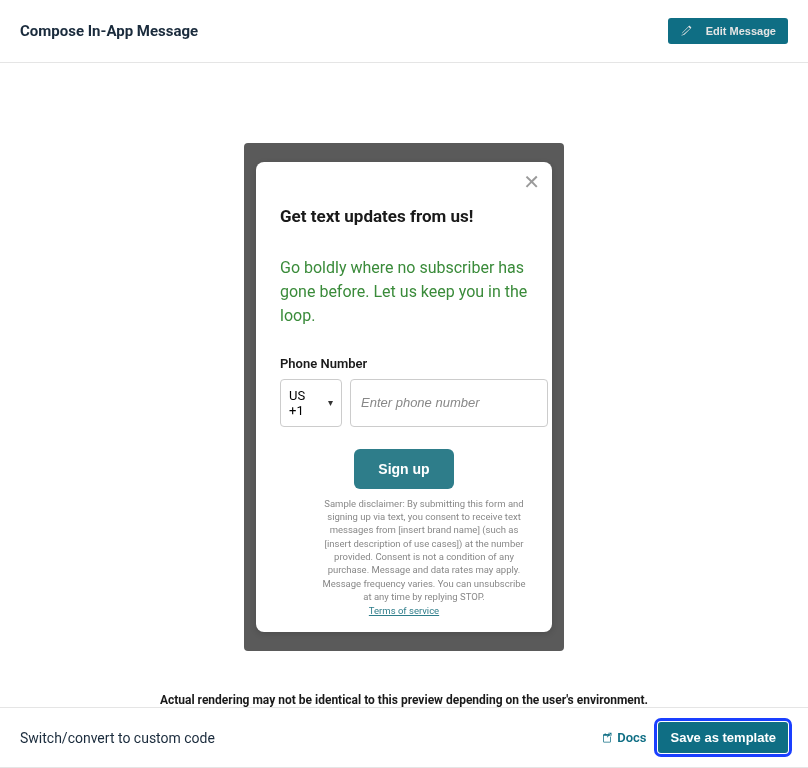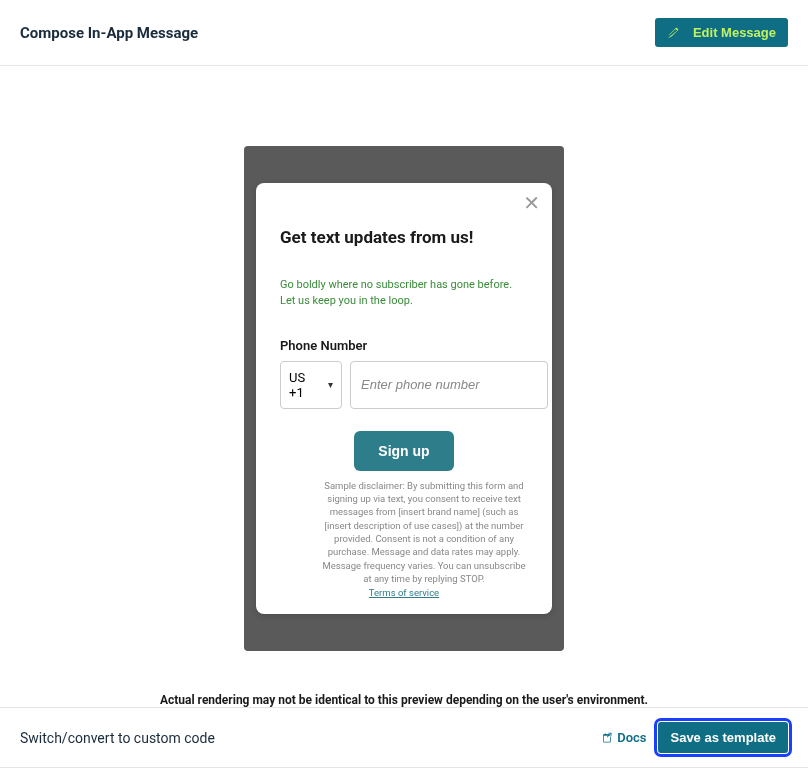"Edit Message" .edit-btn { color: #bef264 -> #e5e5e5; font-size: 13px -> 11px }
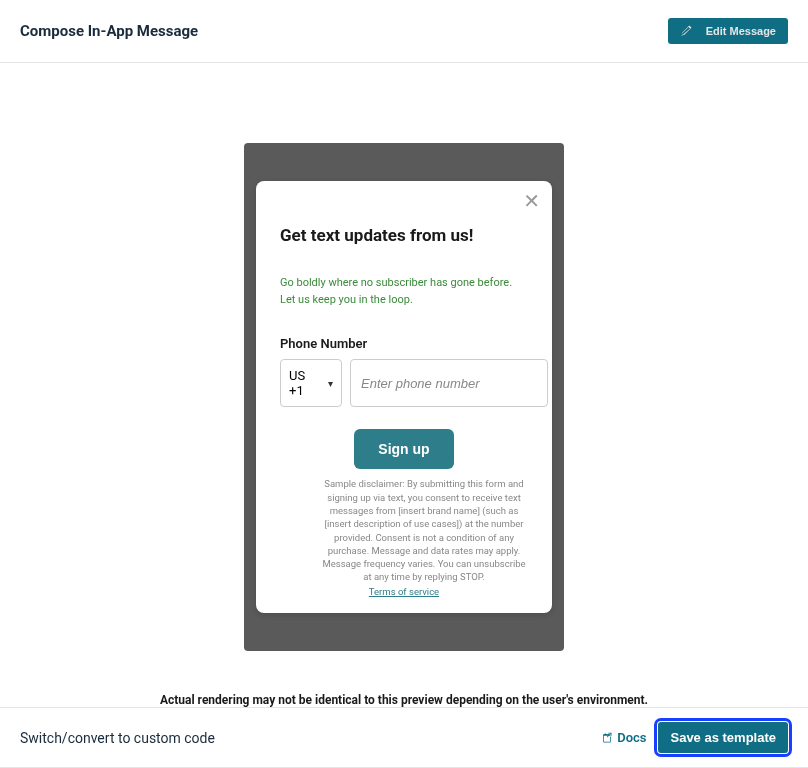"Go boldly where no subscriber" .modal-subtitle { font-size: 11px -> 16px }
